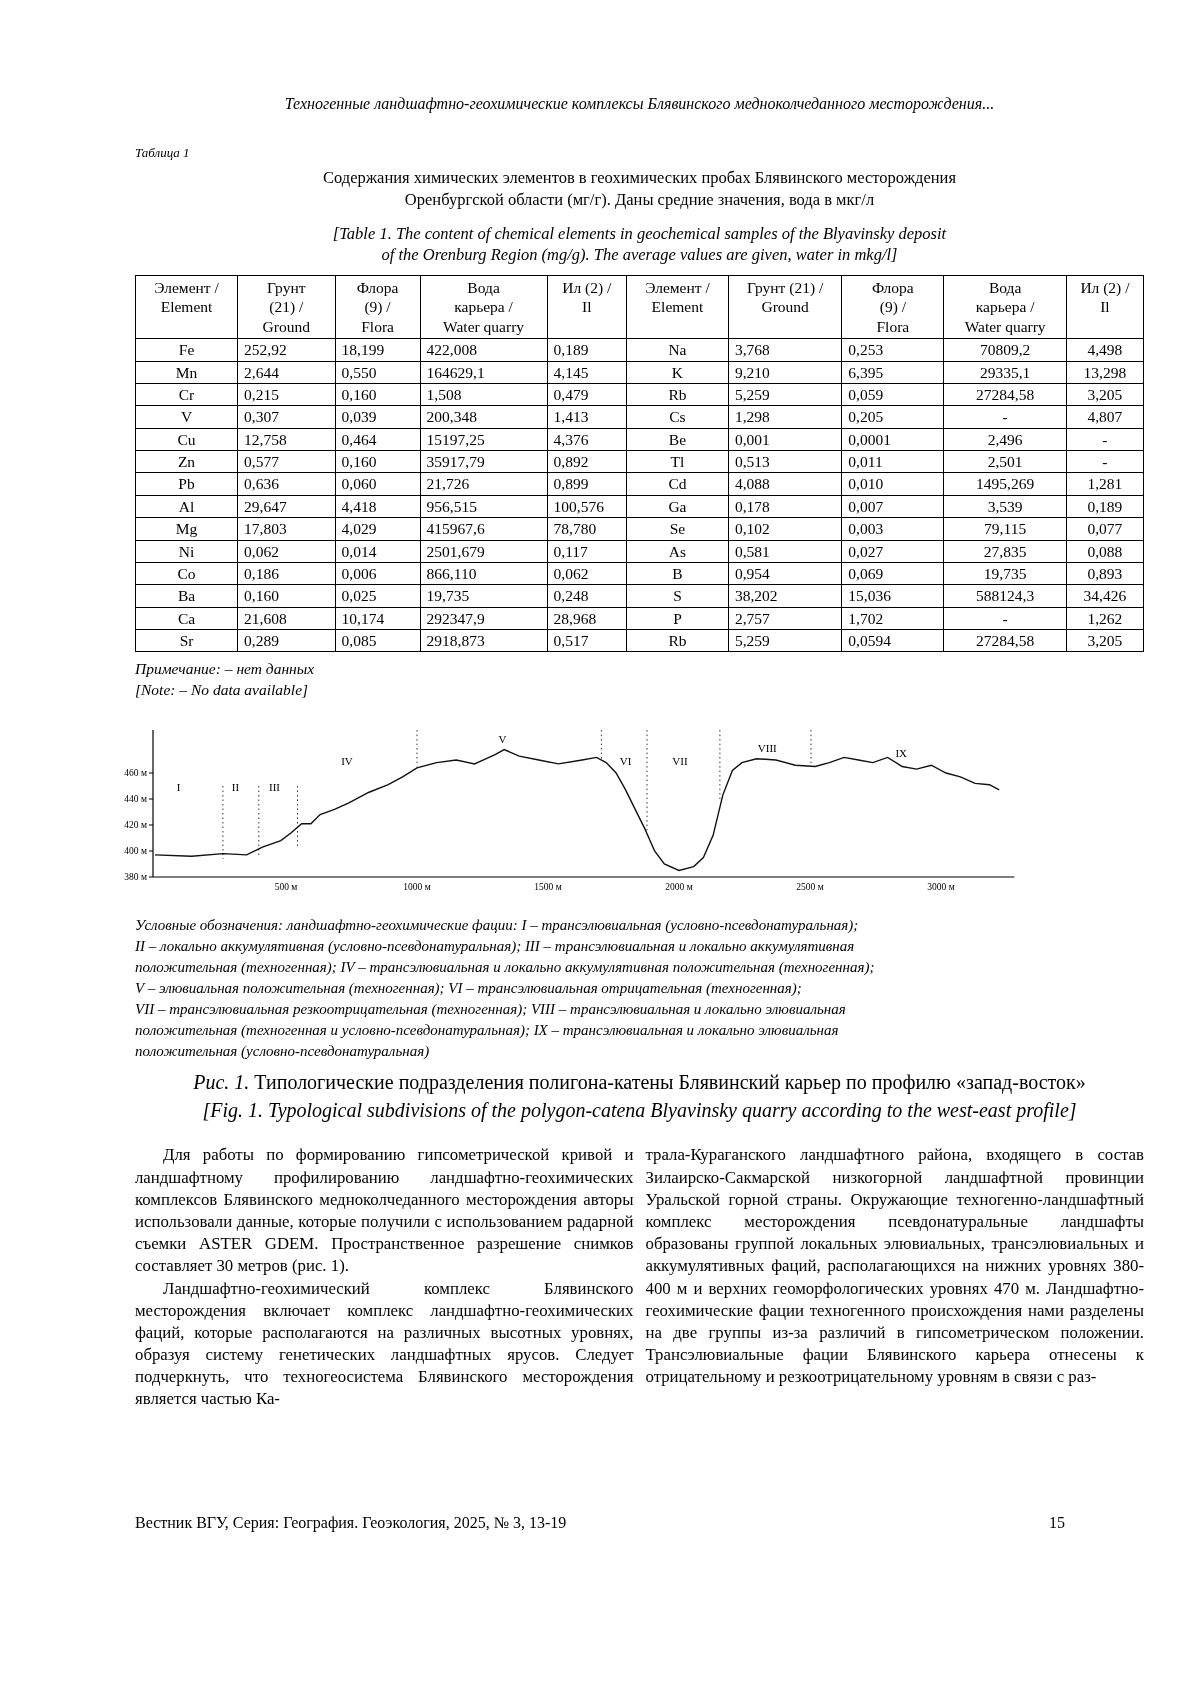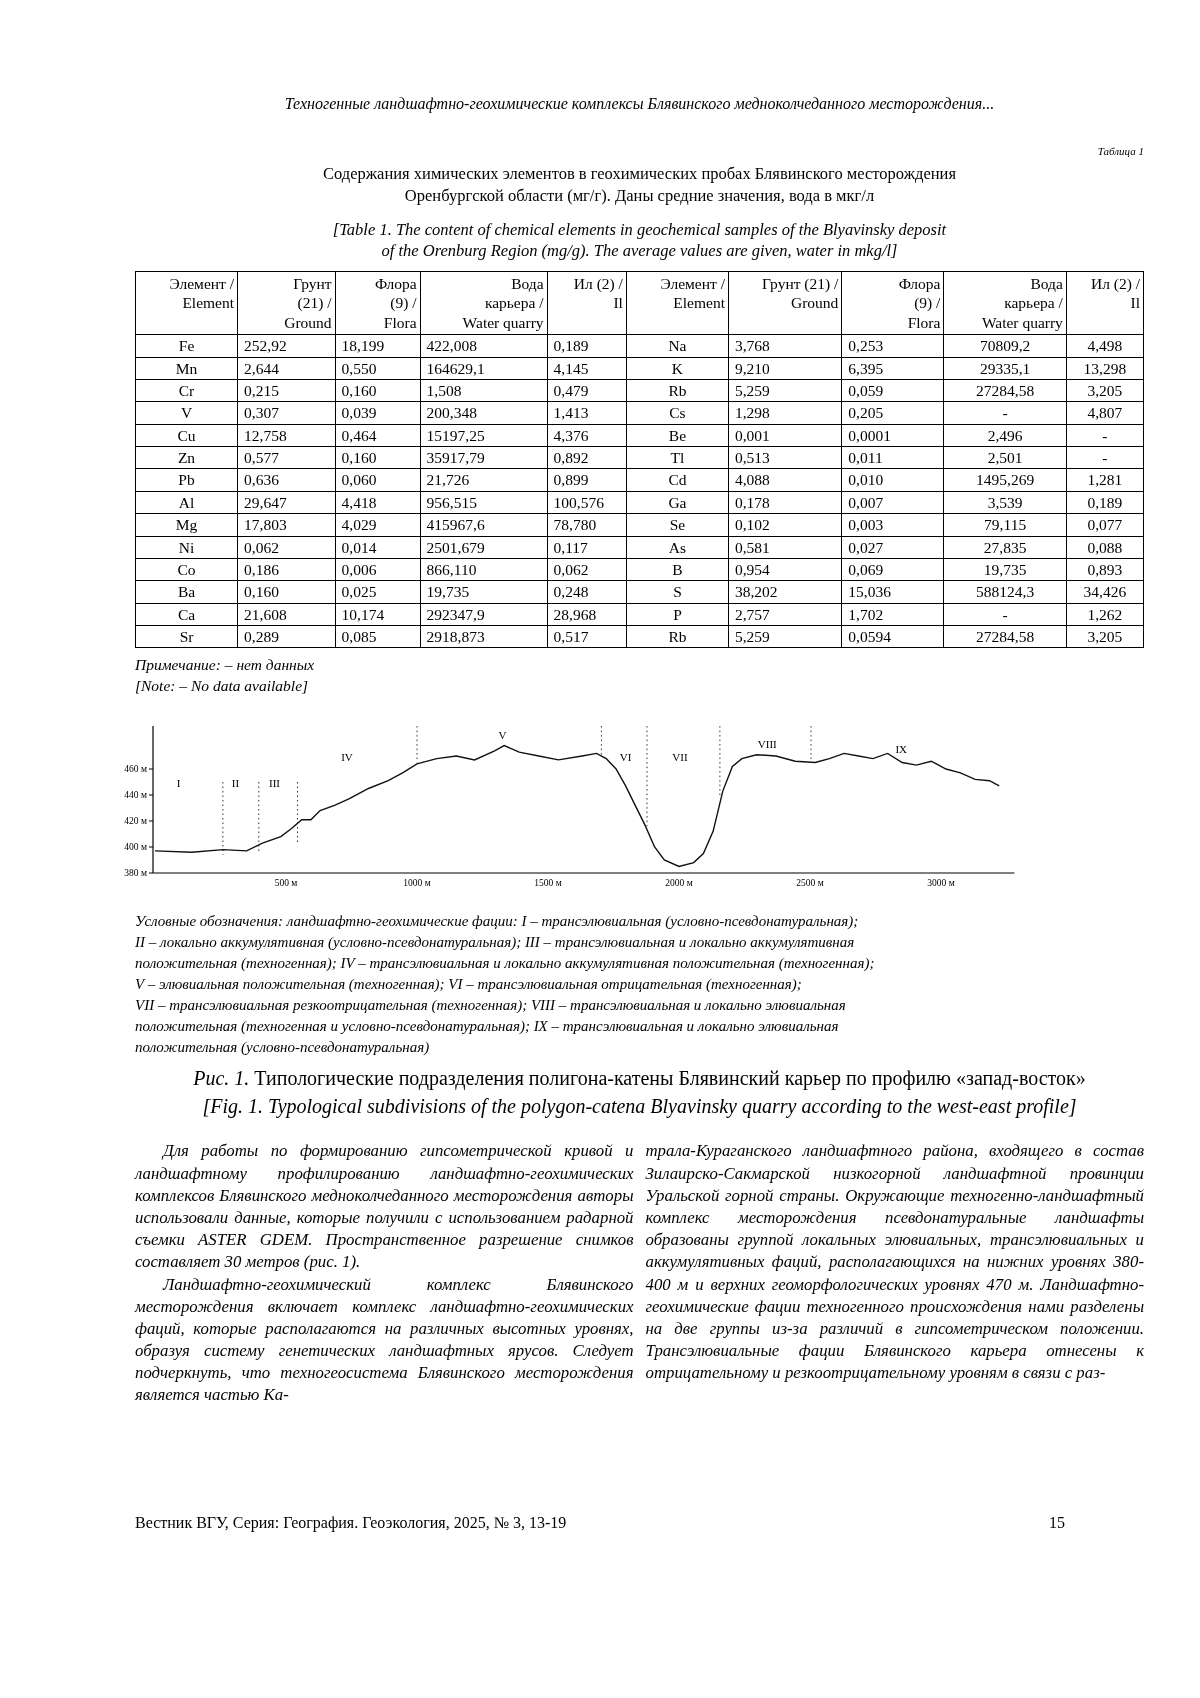"Таблица 1" .table-label { font-size: 11px -> 13px; text-align: right -> left }
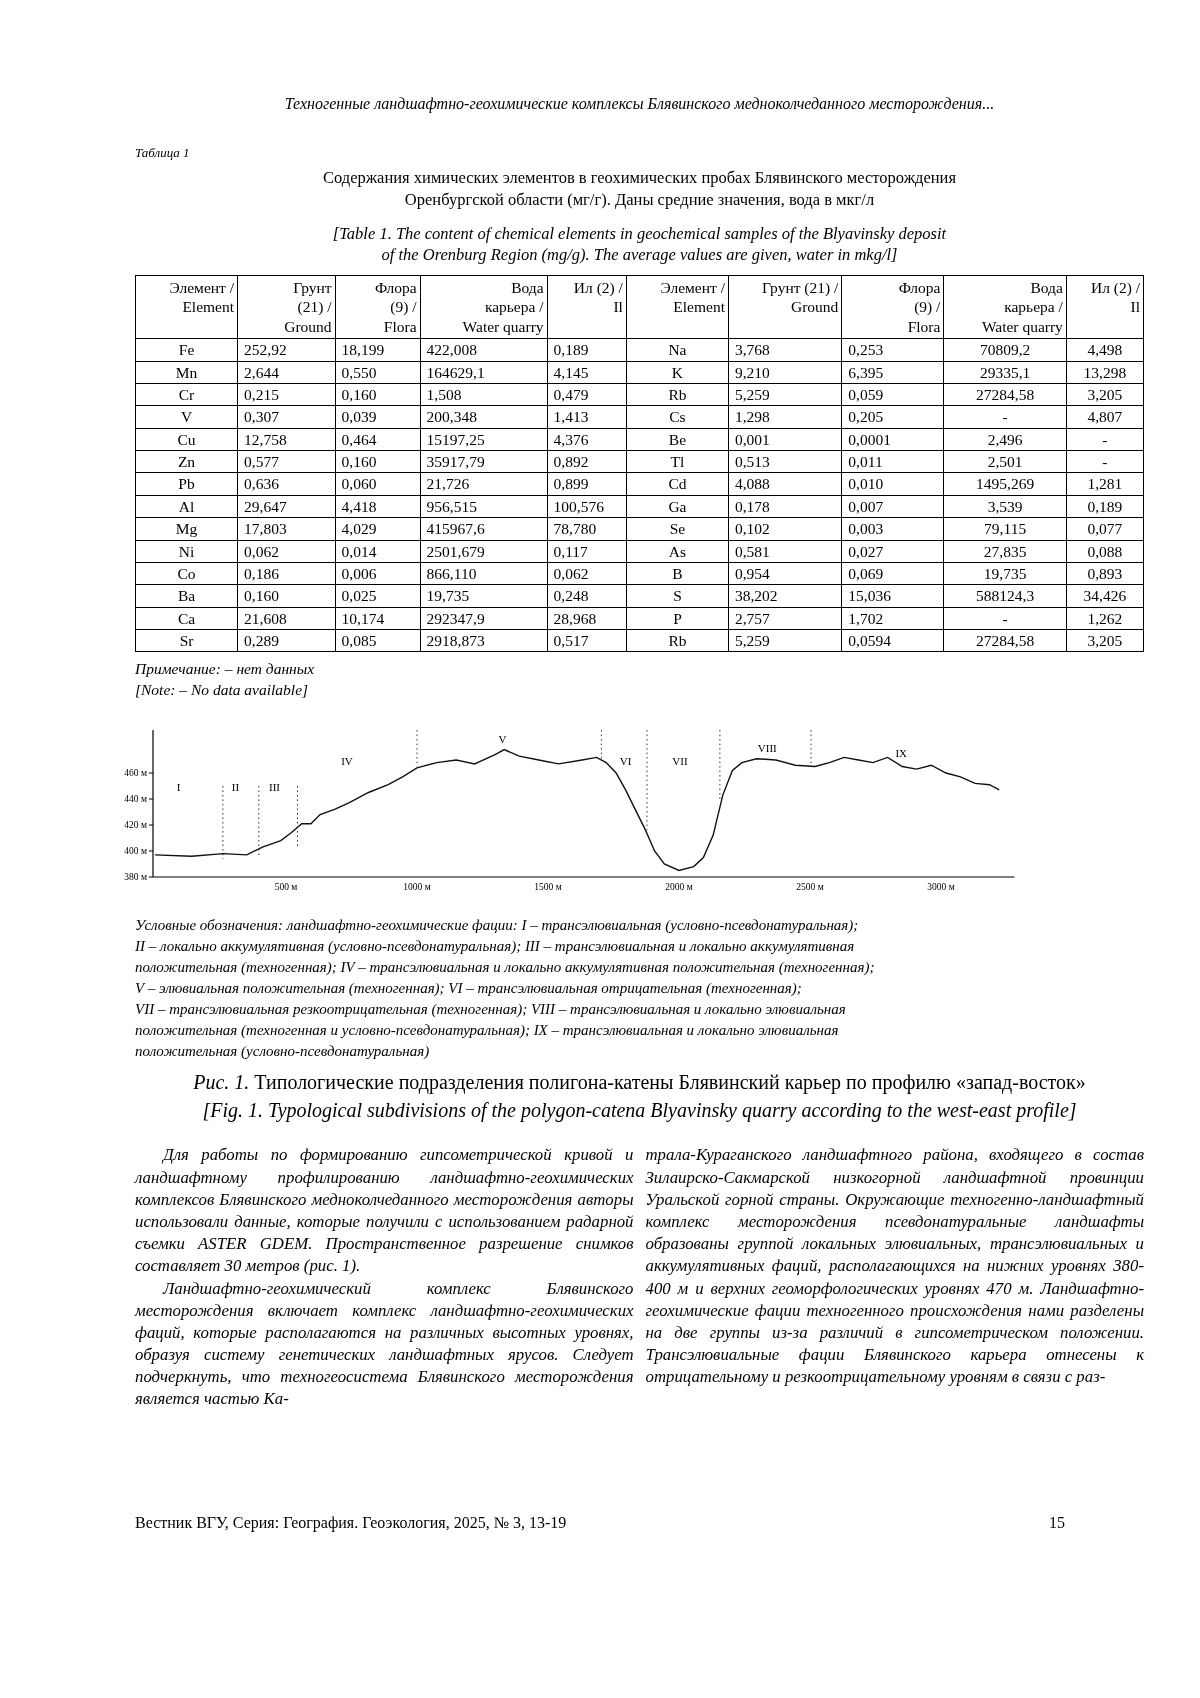"Элемент /" table.elements th { text-align: right -> center }
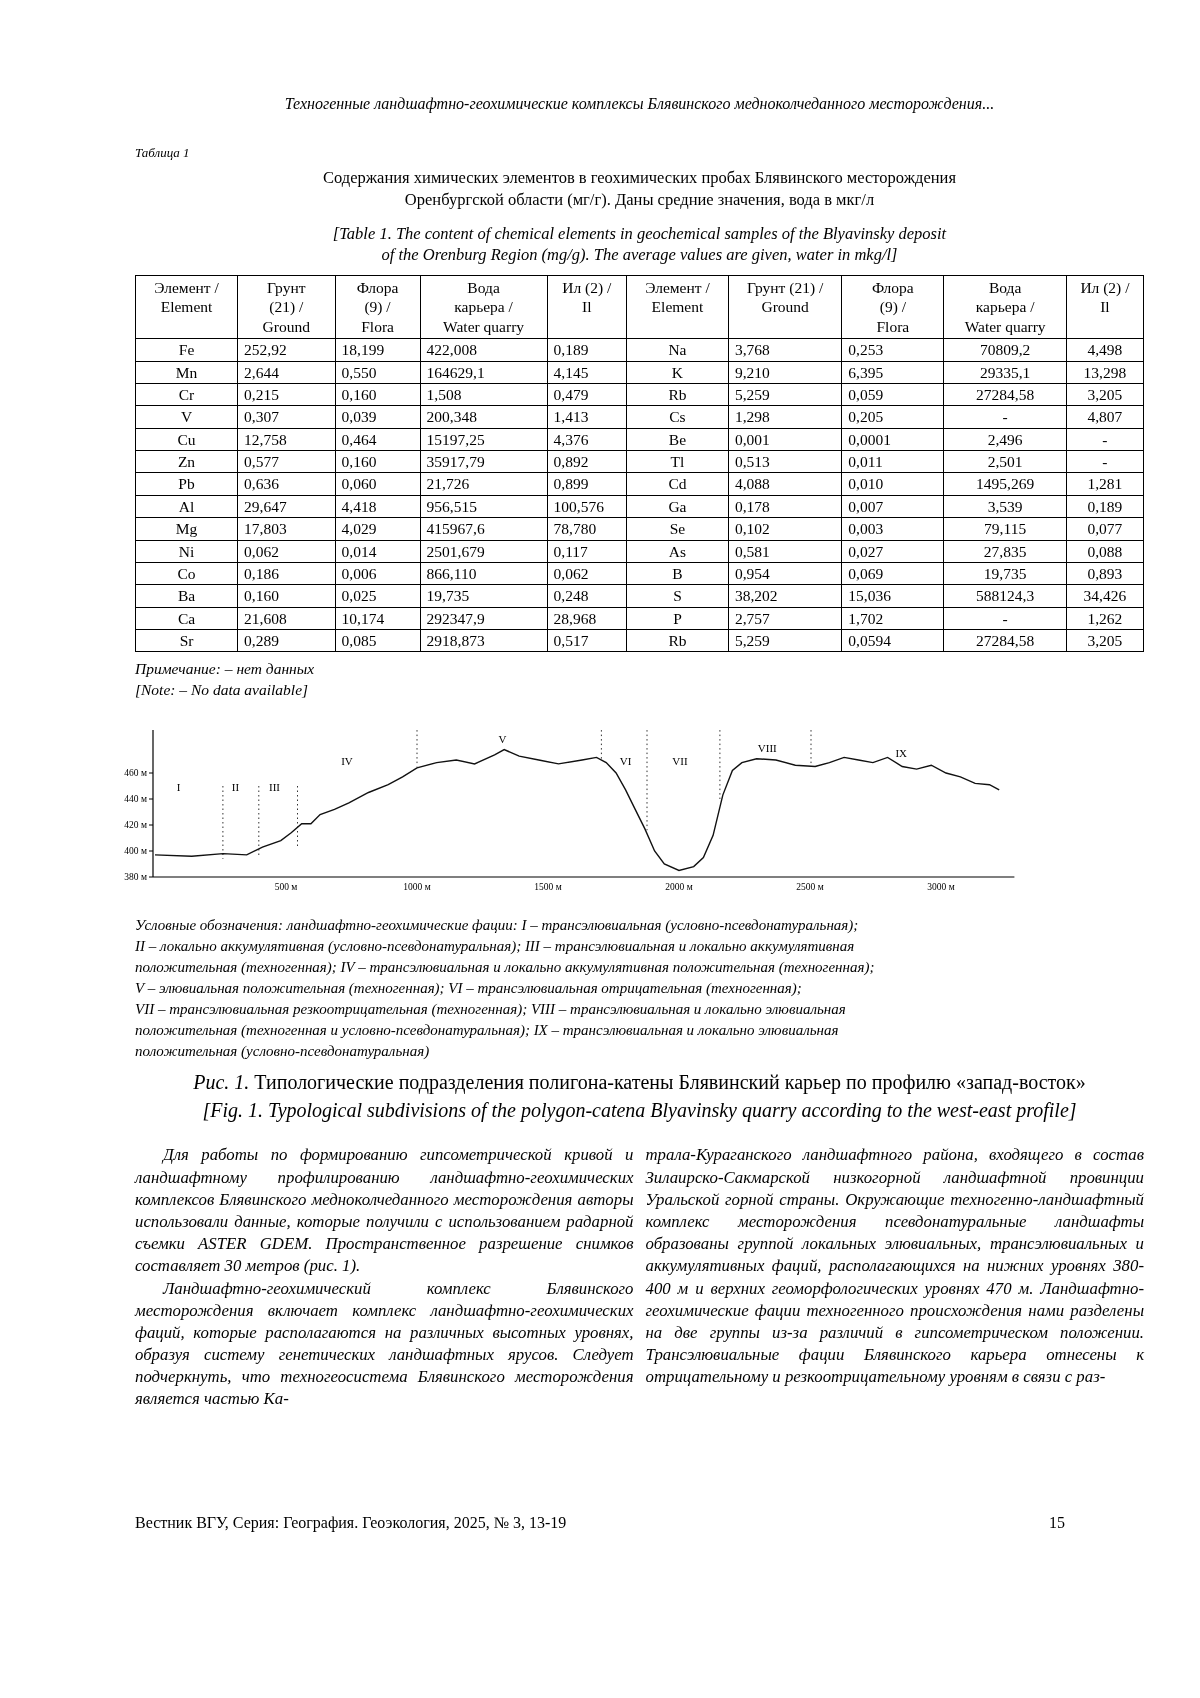"Для работы по формированию" .columns { font-style: italic -> none }
